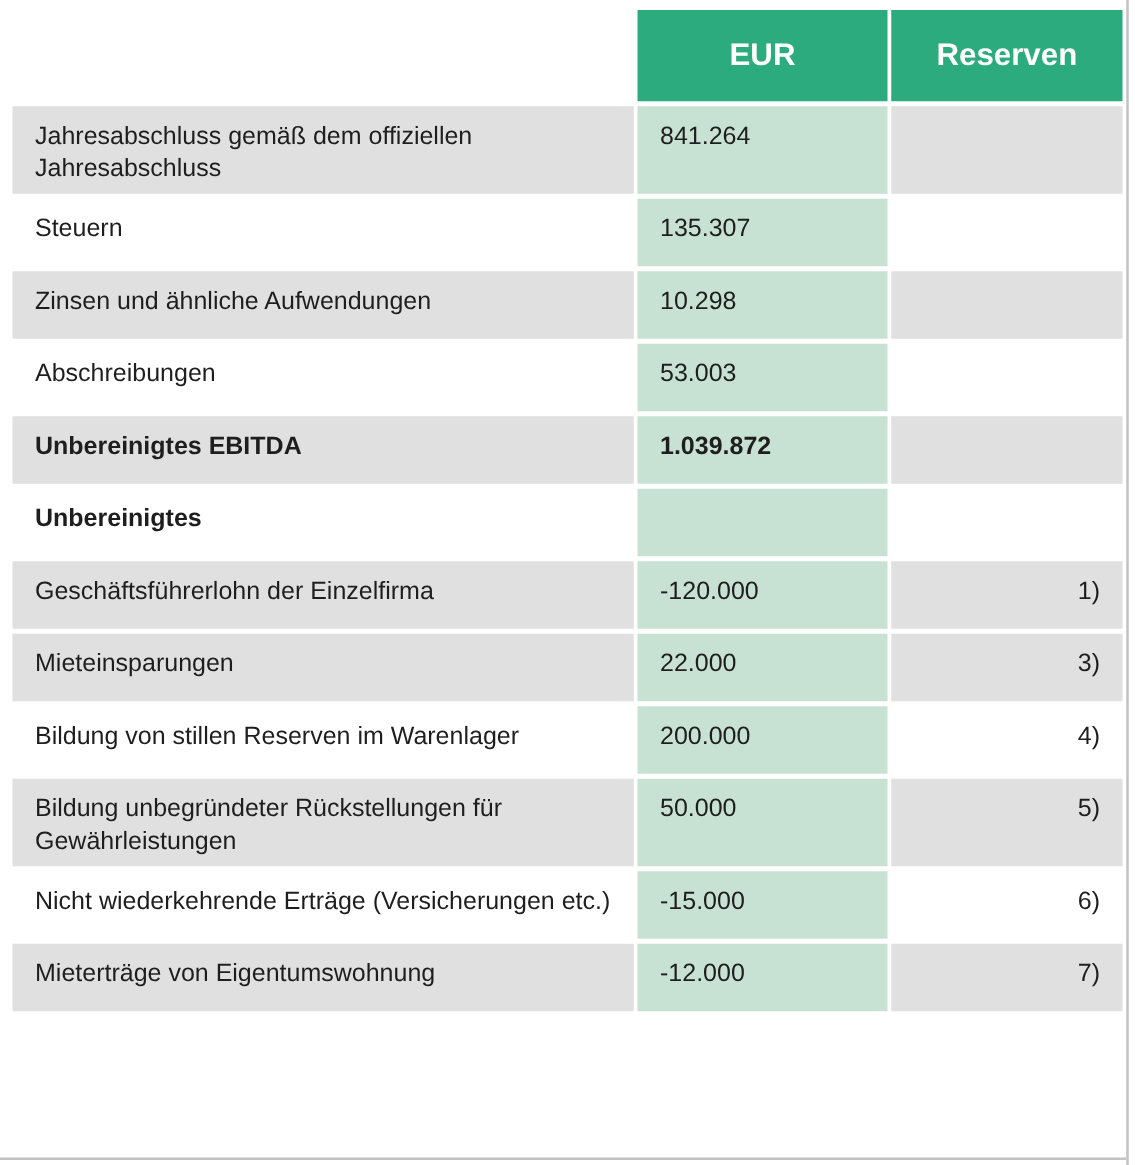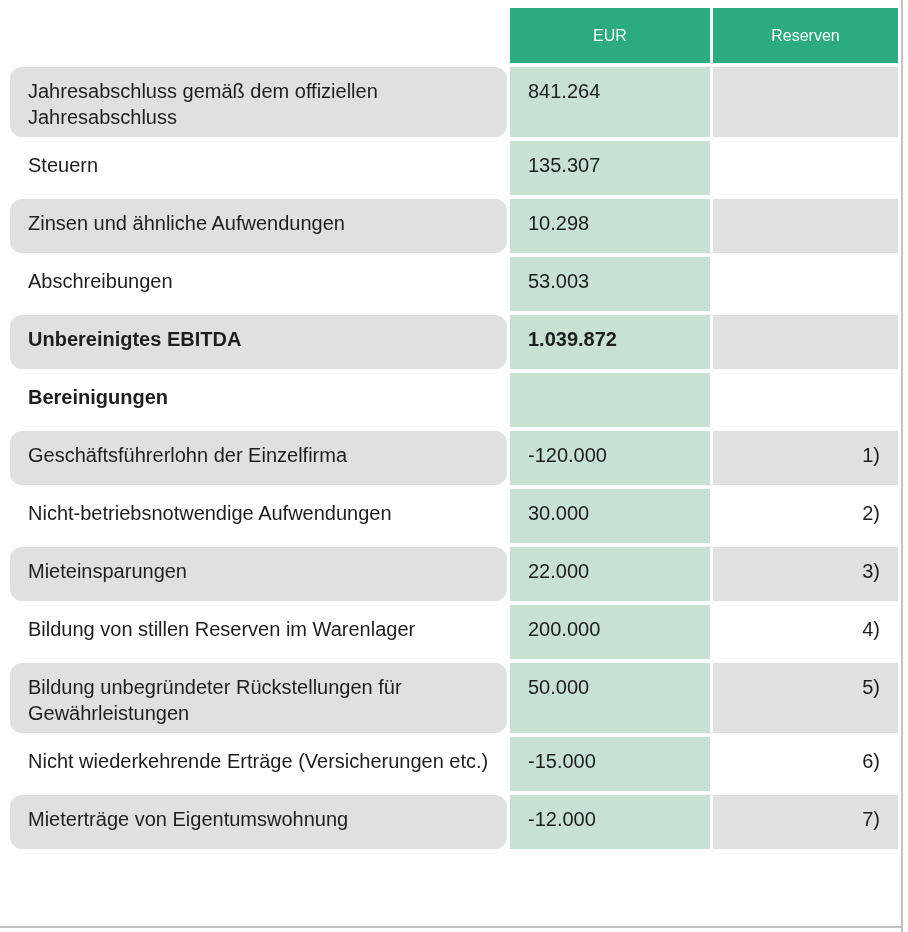"EUR" thead th { font-size: 16px -> 25px; font-weight: 400 -> 700; height: 55px -> 73px }
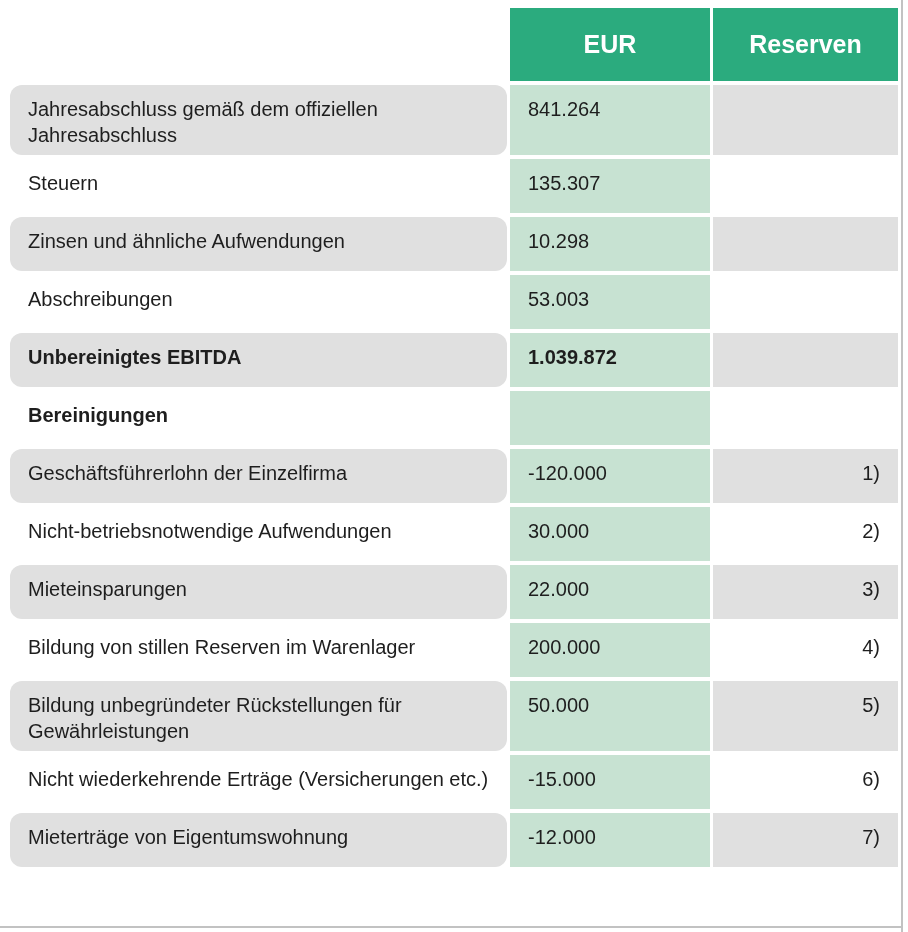"Jahresabschluss gemäß dem offiziellen" td.label { border-radius: 12px -> none }
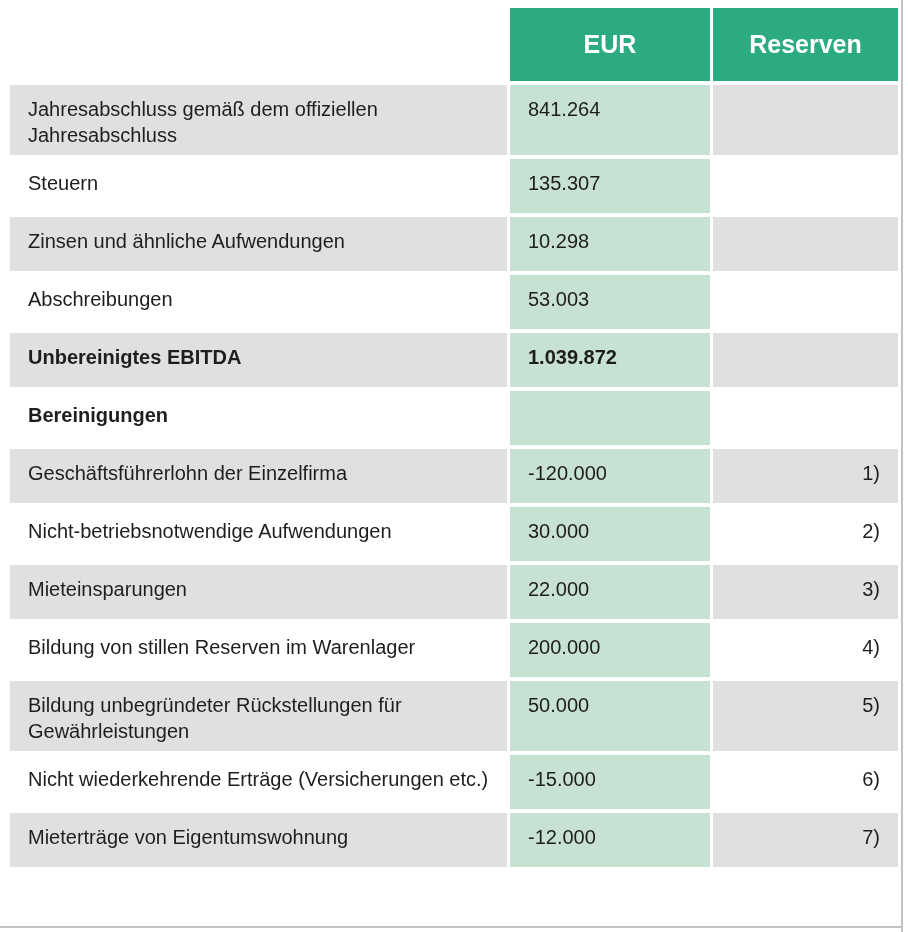"Bereinigungen" td.label { text: Bereinigungen -> Unbereinigtes }
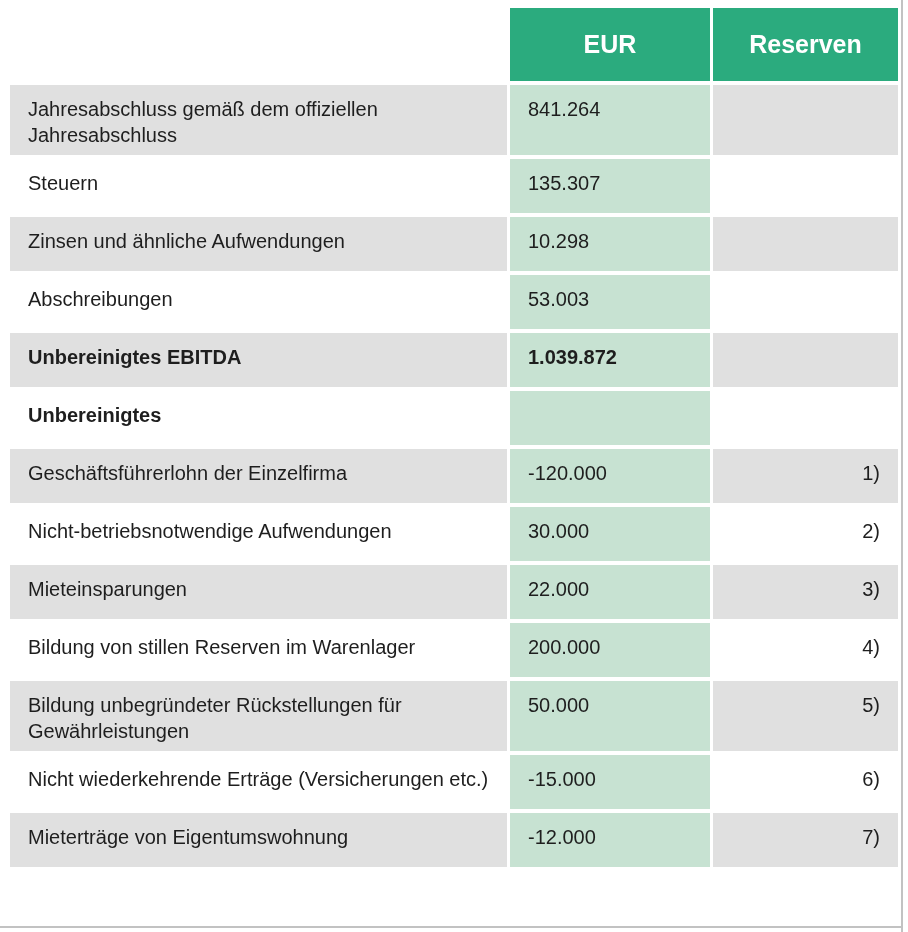"Nicht-betriebsnotwendige Aufwendungen" tr.odd { html: <tr> <td>Nicht-betriebsnotwendige Aufwendungen</td> <td>30.000</td> <td>2)</td> </tr> -> none }
